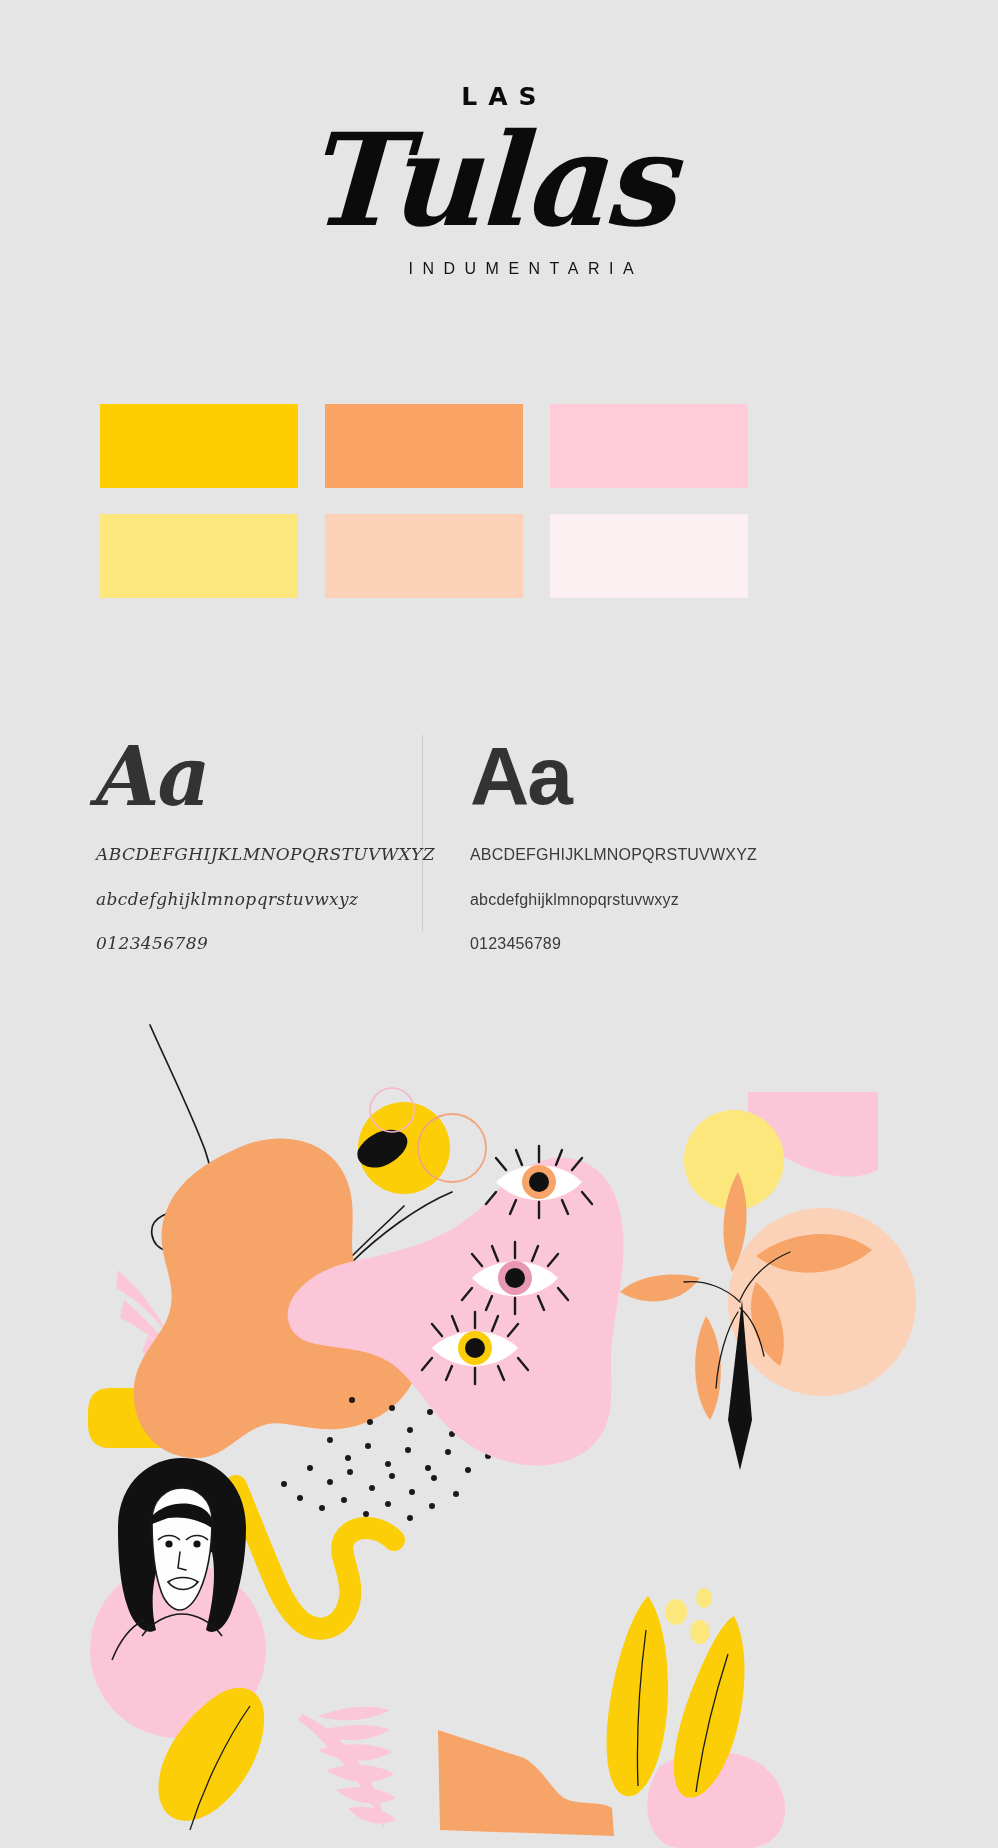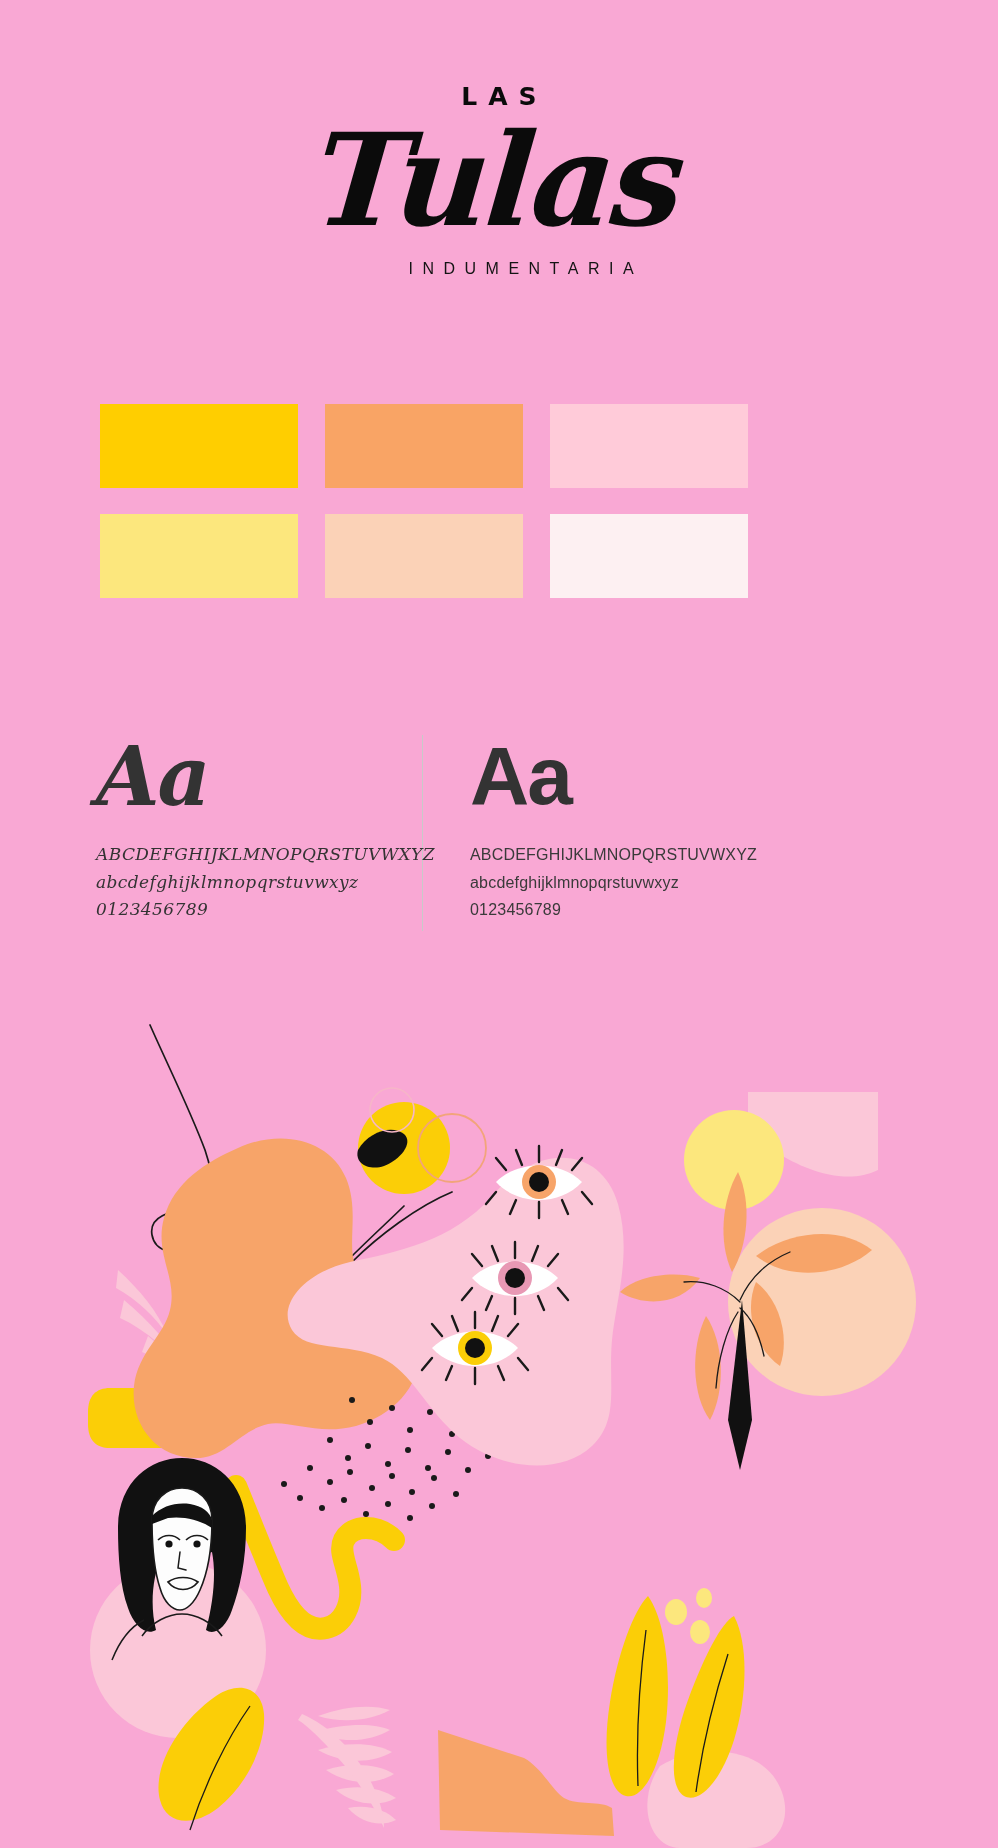"LAS" .page { background: #f9a8d4 -> #e5e5e5 }
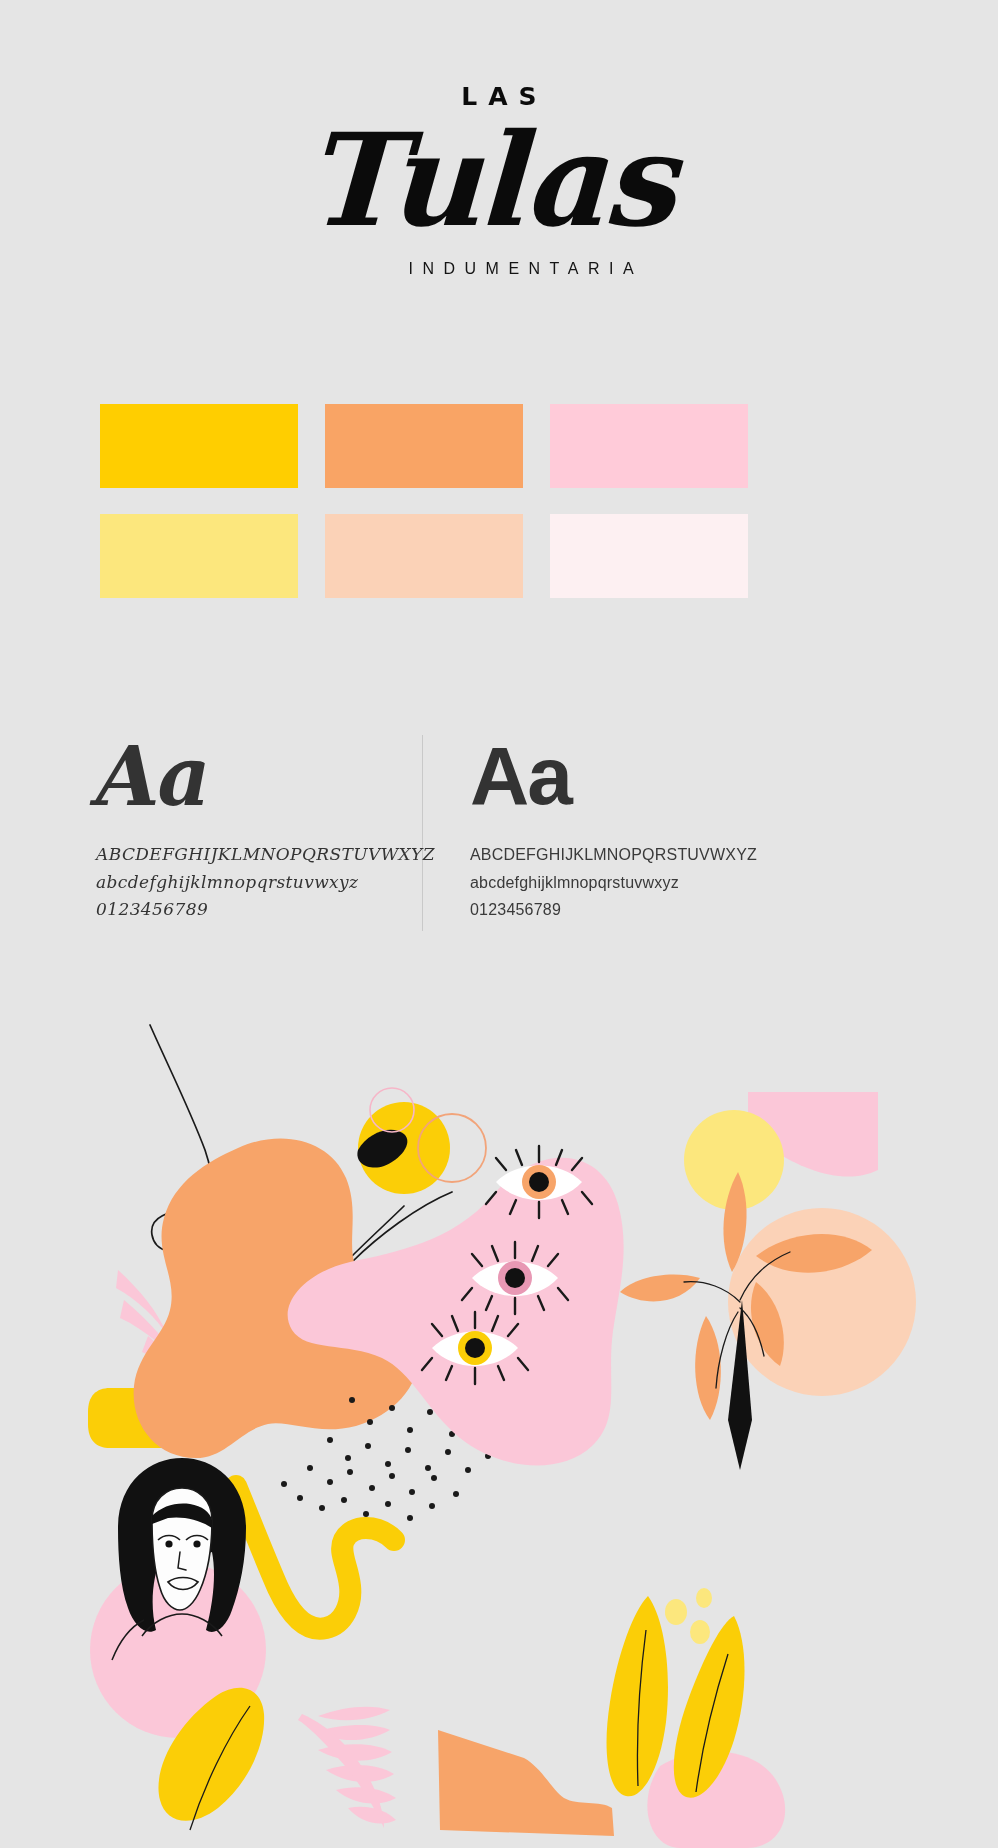"ABCDEFGHIJKLMNOPQRSTUVWXYZ" .glyphs div { margin-top: none -> 17px }
